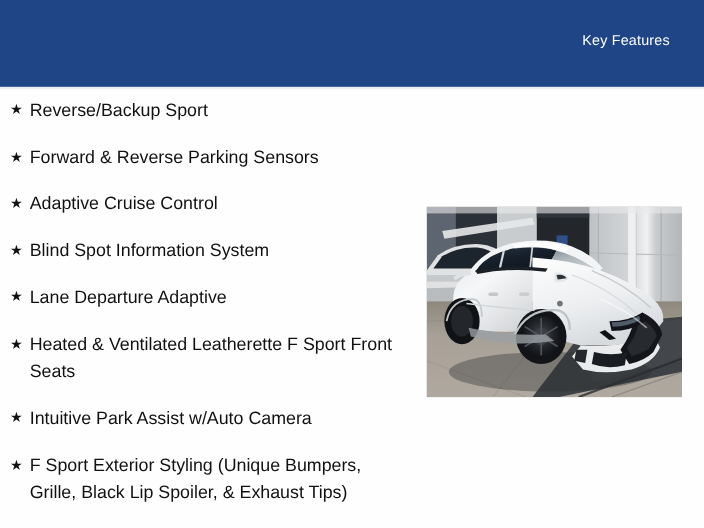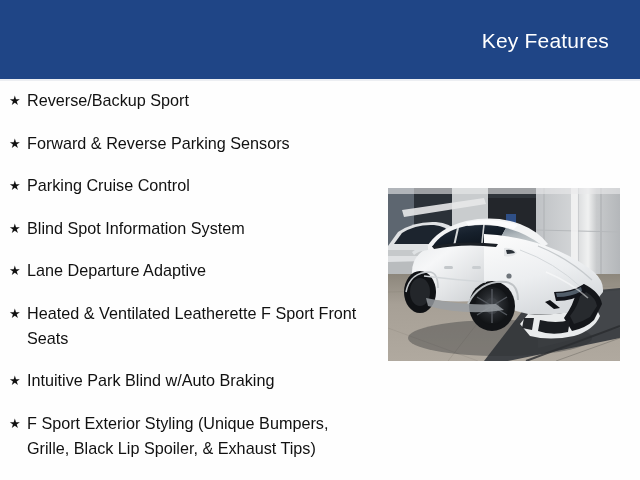"Key Features" .header-title { font-size: 21px -> 13px }
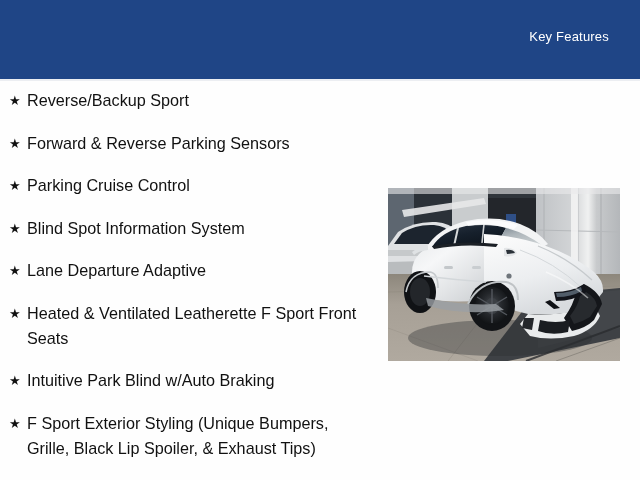"Parking Cruise Control" span.feature-text { text: Parking -> Adaptive }
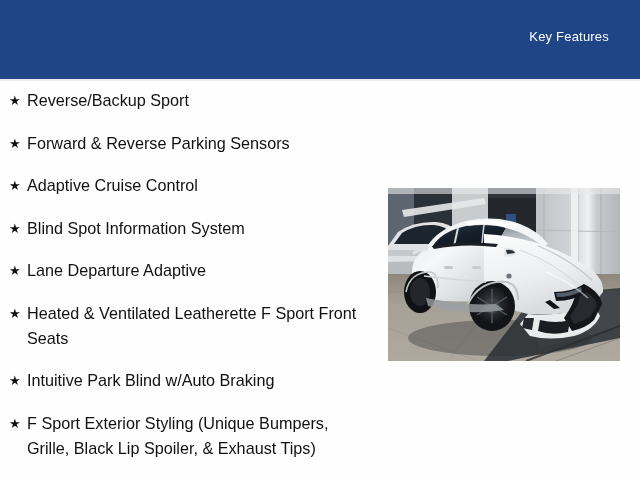"Intuitive Park Blind w/Auto Braking" span.feature-text { text: Blind w/Auto Braking -> Assist w/Auto Camera }
